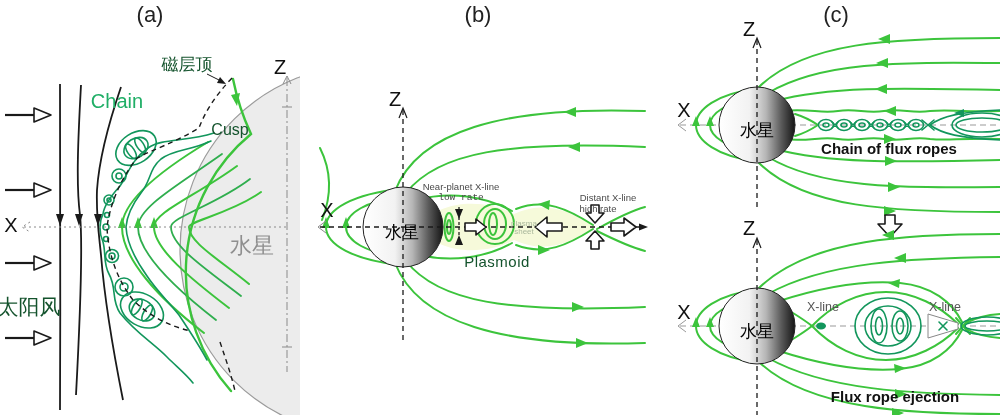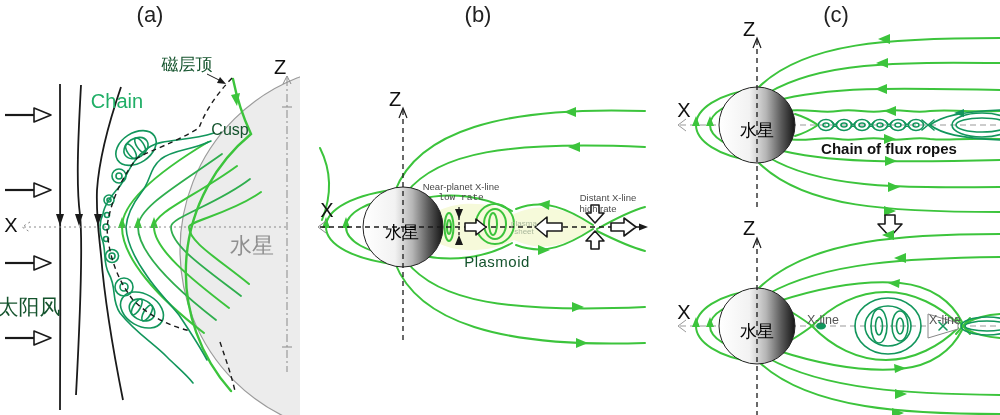"X-line" .xline-lbl { margin-top: 13px -> none }
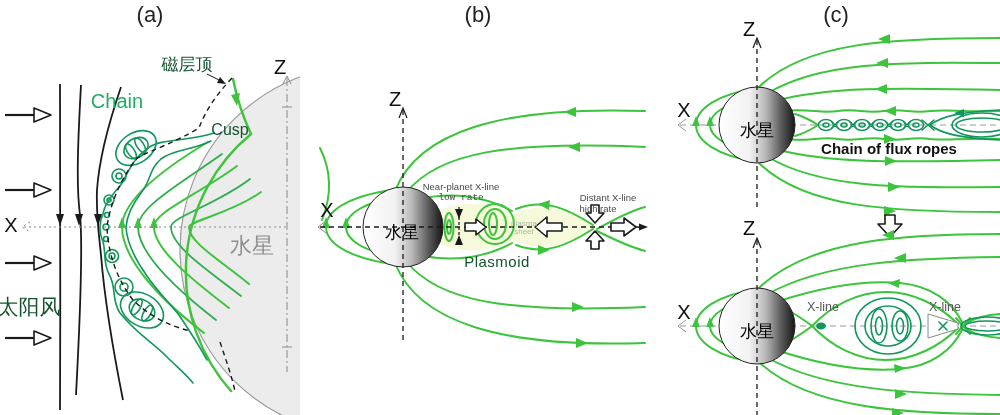"Flux rope ejection" div.lbl { html: none -> <div>Flux rope ejection</div> }
